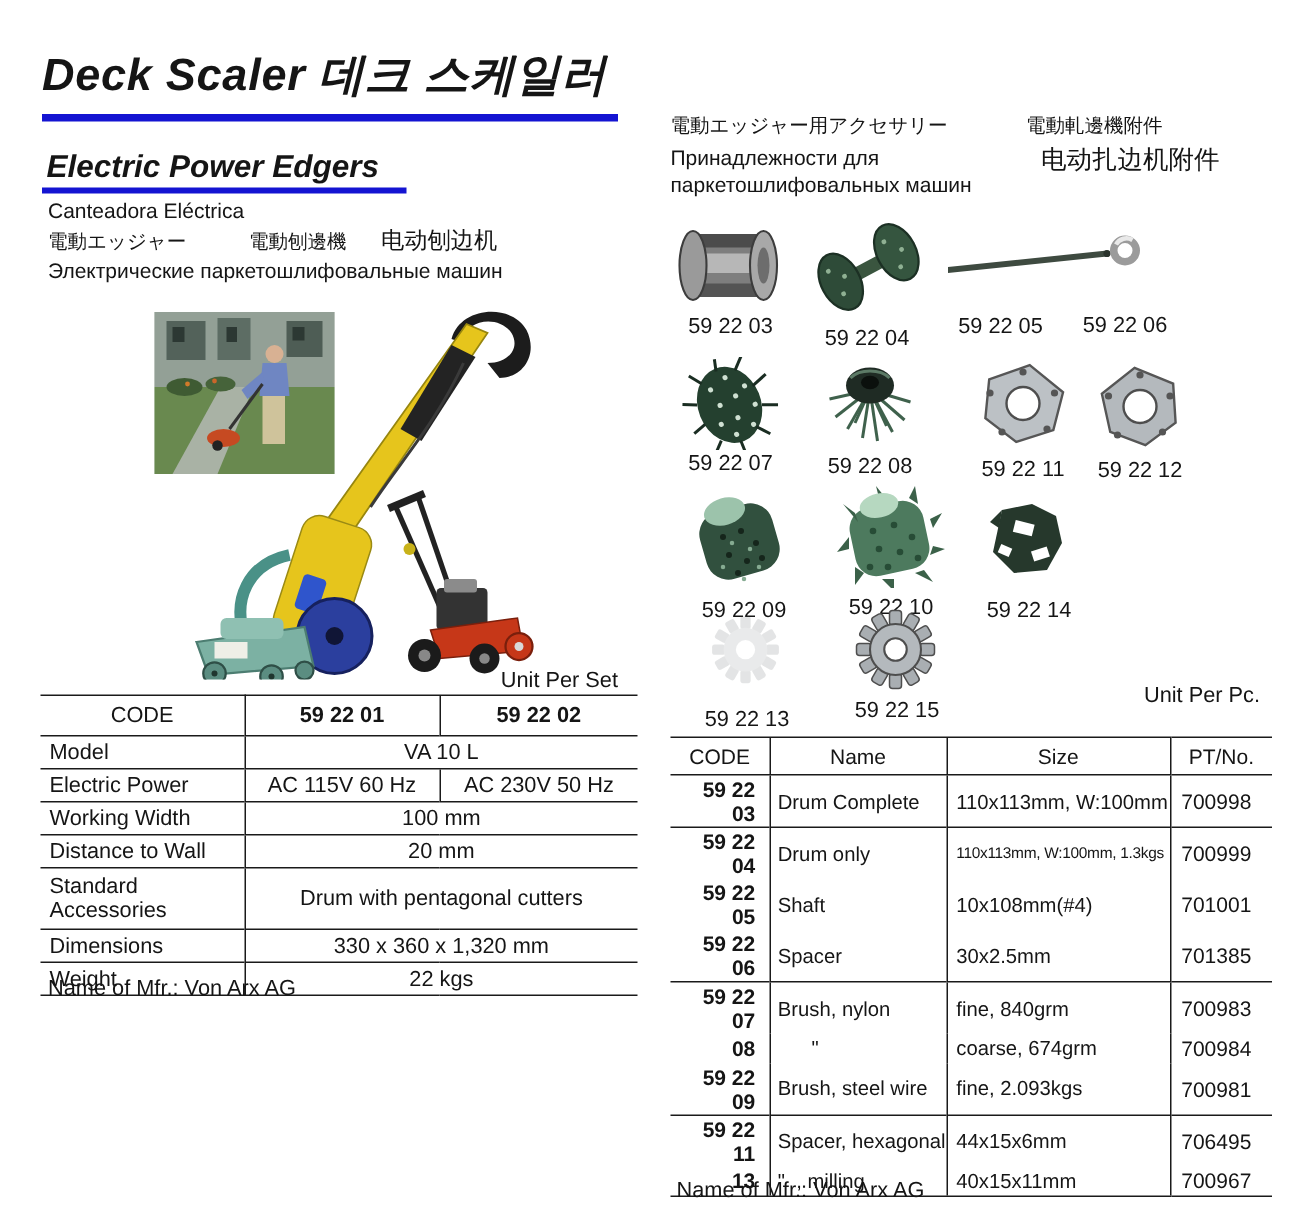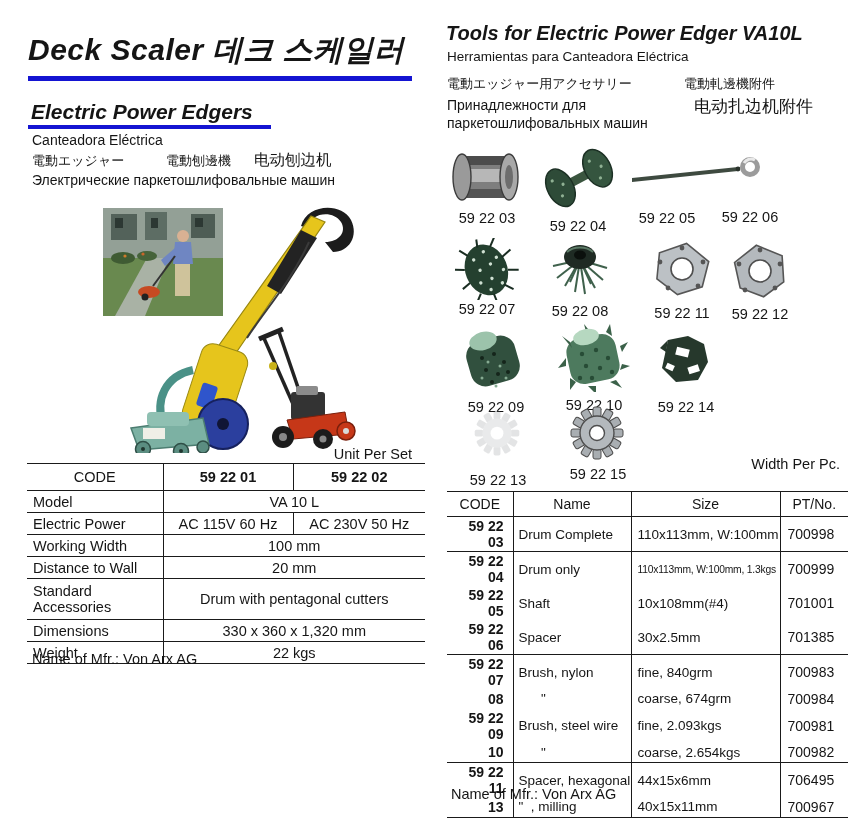"Tools for Electric Power Edger" div.abs { html: <div>Tools for Electric Power Edger VA10L</div> -> none }
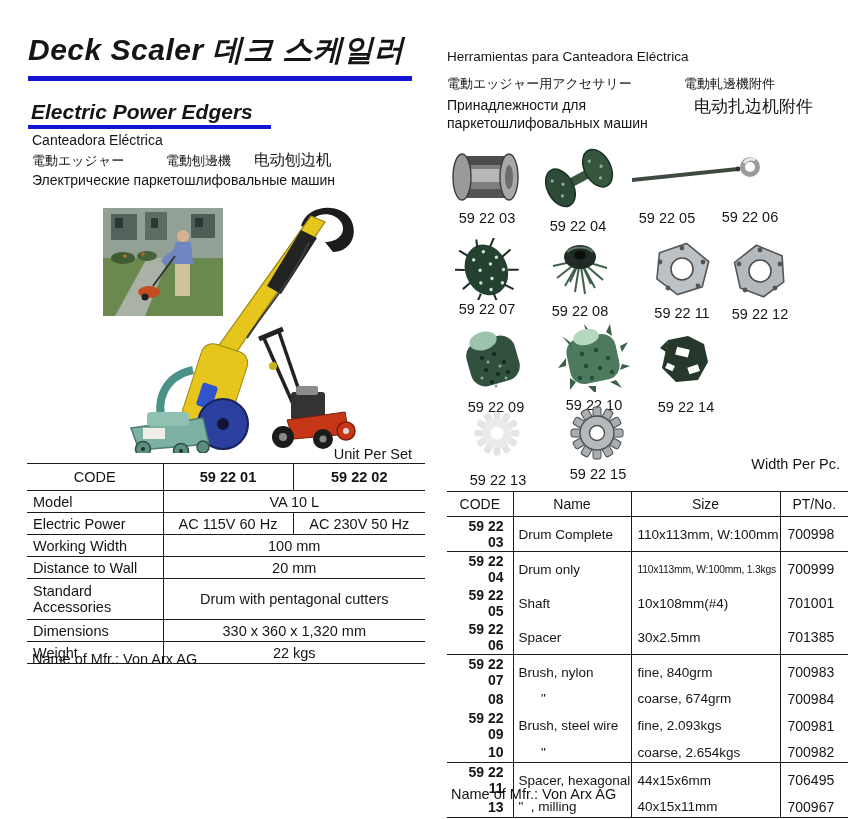"Herramientas para Canteadora Eléctrica" div.abs { html: <div>Herramientas para Canteadora Eléctrica</div> -> none }
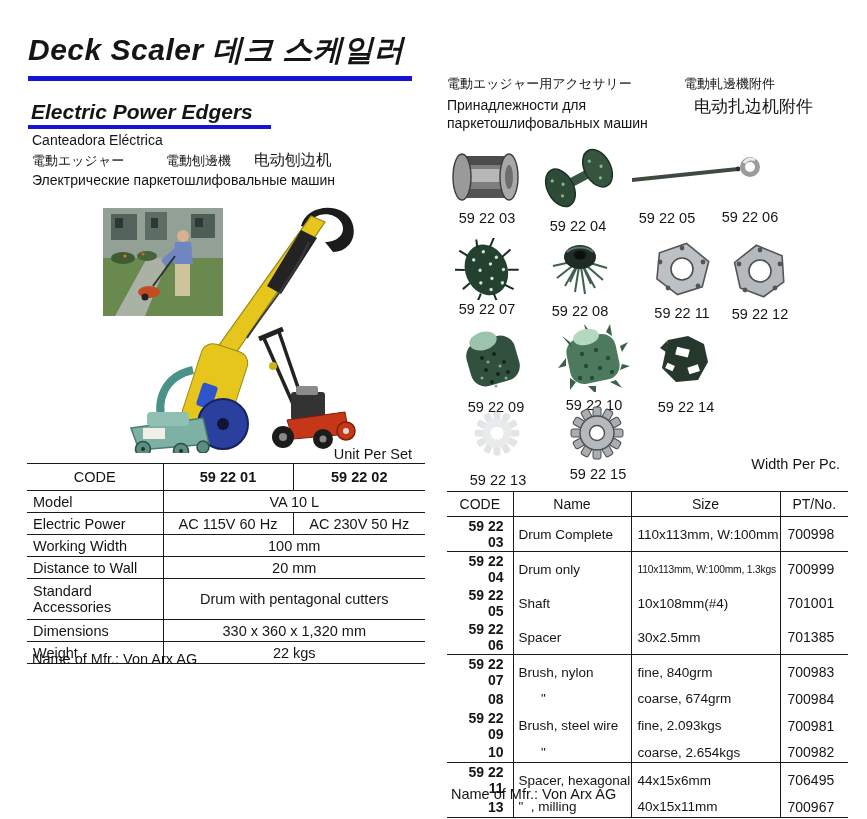"Width Per Pc." div.abs { text: Width -> Unit }
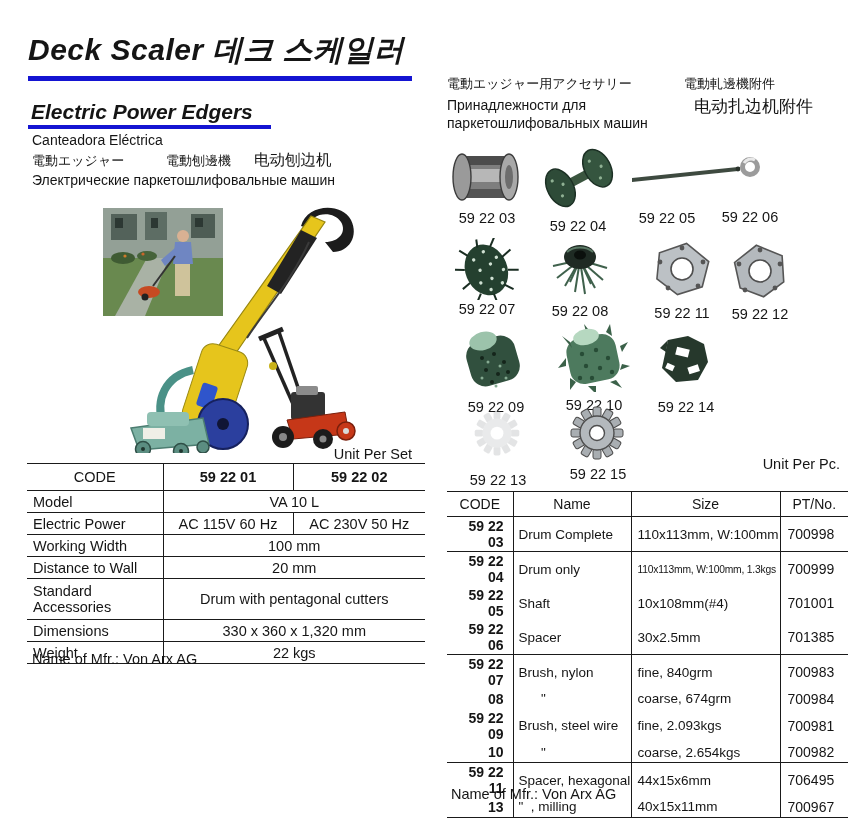"10" tr { html: <tr> <td>10</td> <td> "</td> <td>coarse, 2.654kgs</td> <td>700982</td> </tr> -> none }
